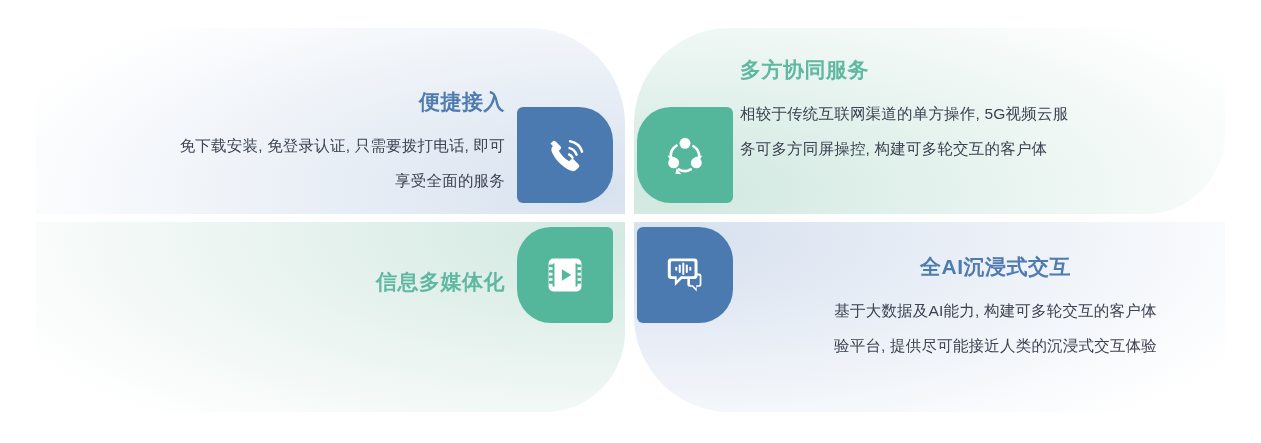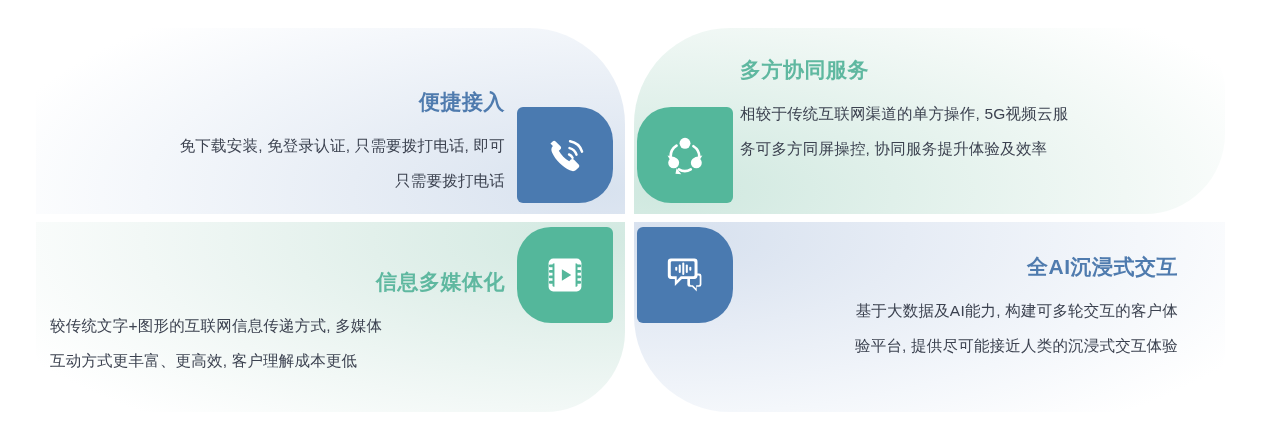"务可多方同屏操控, 协同服务提升体验及效率" div { text: 协同服务提升体验及效率 -> 构建可多轮交互的客户体 }
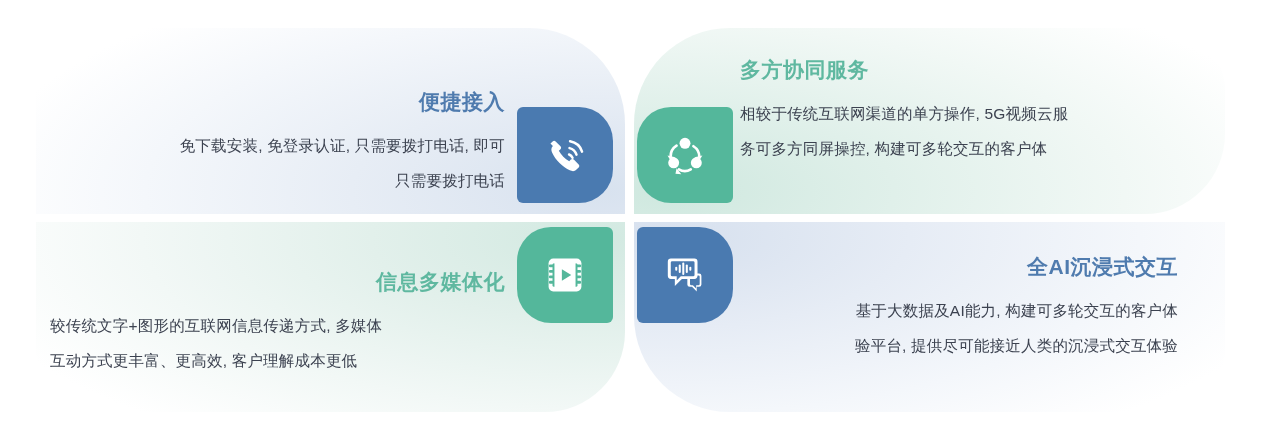"只需要拨打电话" div { text: 只需要拨打电话 -> 享受全面的服务 }
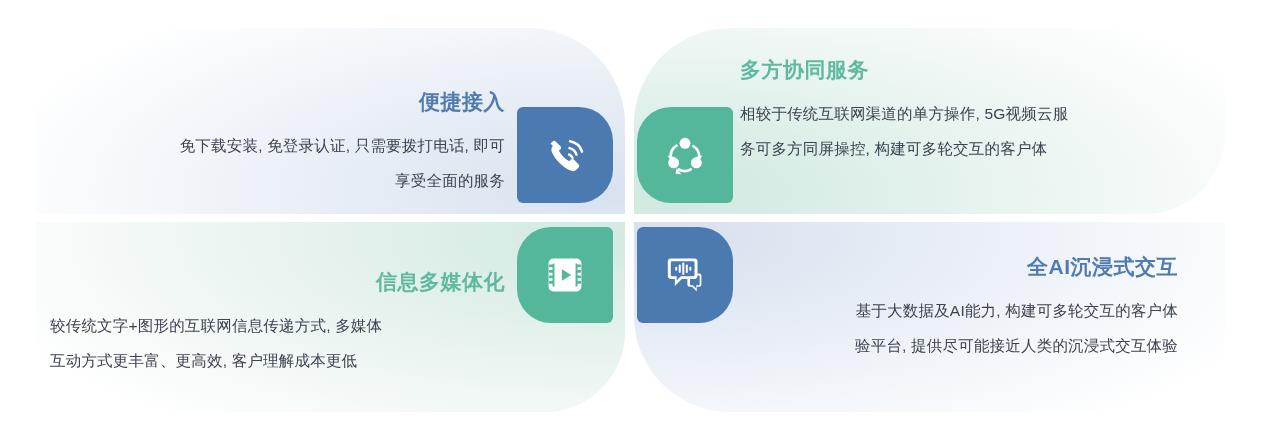"全AI沉浸式交互" #tb-br { left: 723px -> 768px; text-align: right -> center }
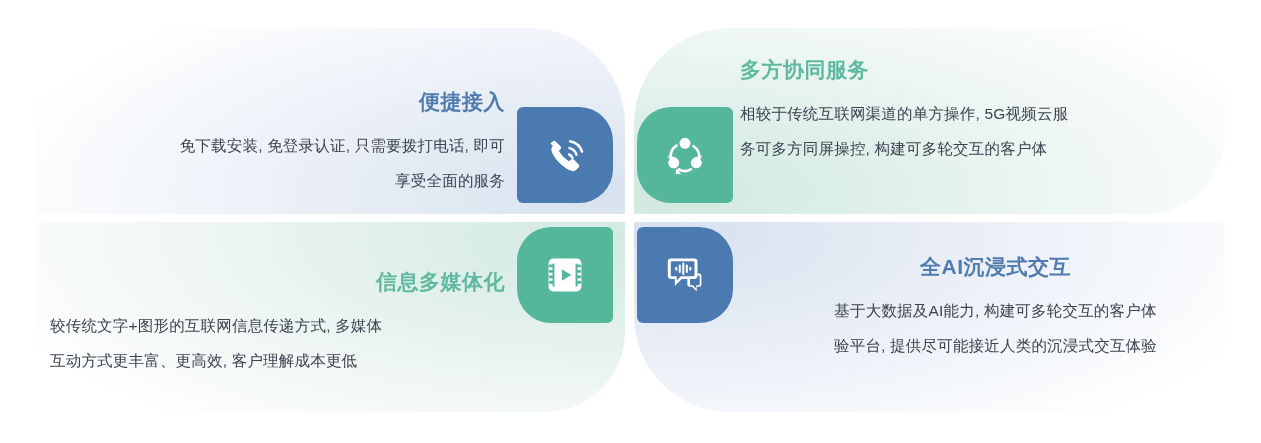"较传统文字+图形的互联网信息传递方式, 多媒体" div.body { html: <div> <div>较传统文字+图形的互联网信息传递方式, 多媒体</div> <div>互动方式更丰富、更高效, 客户理解成本更低</div> </div> -> none }
